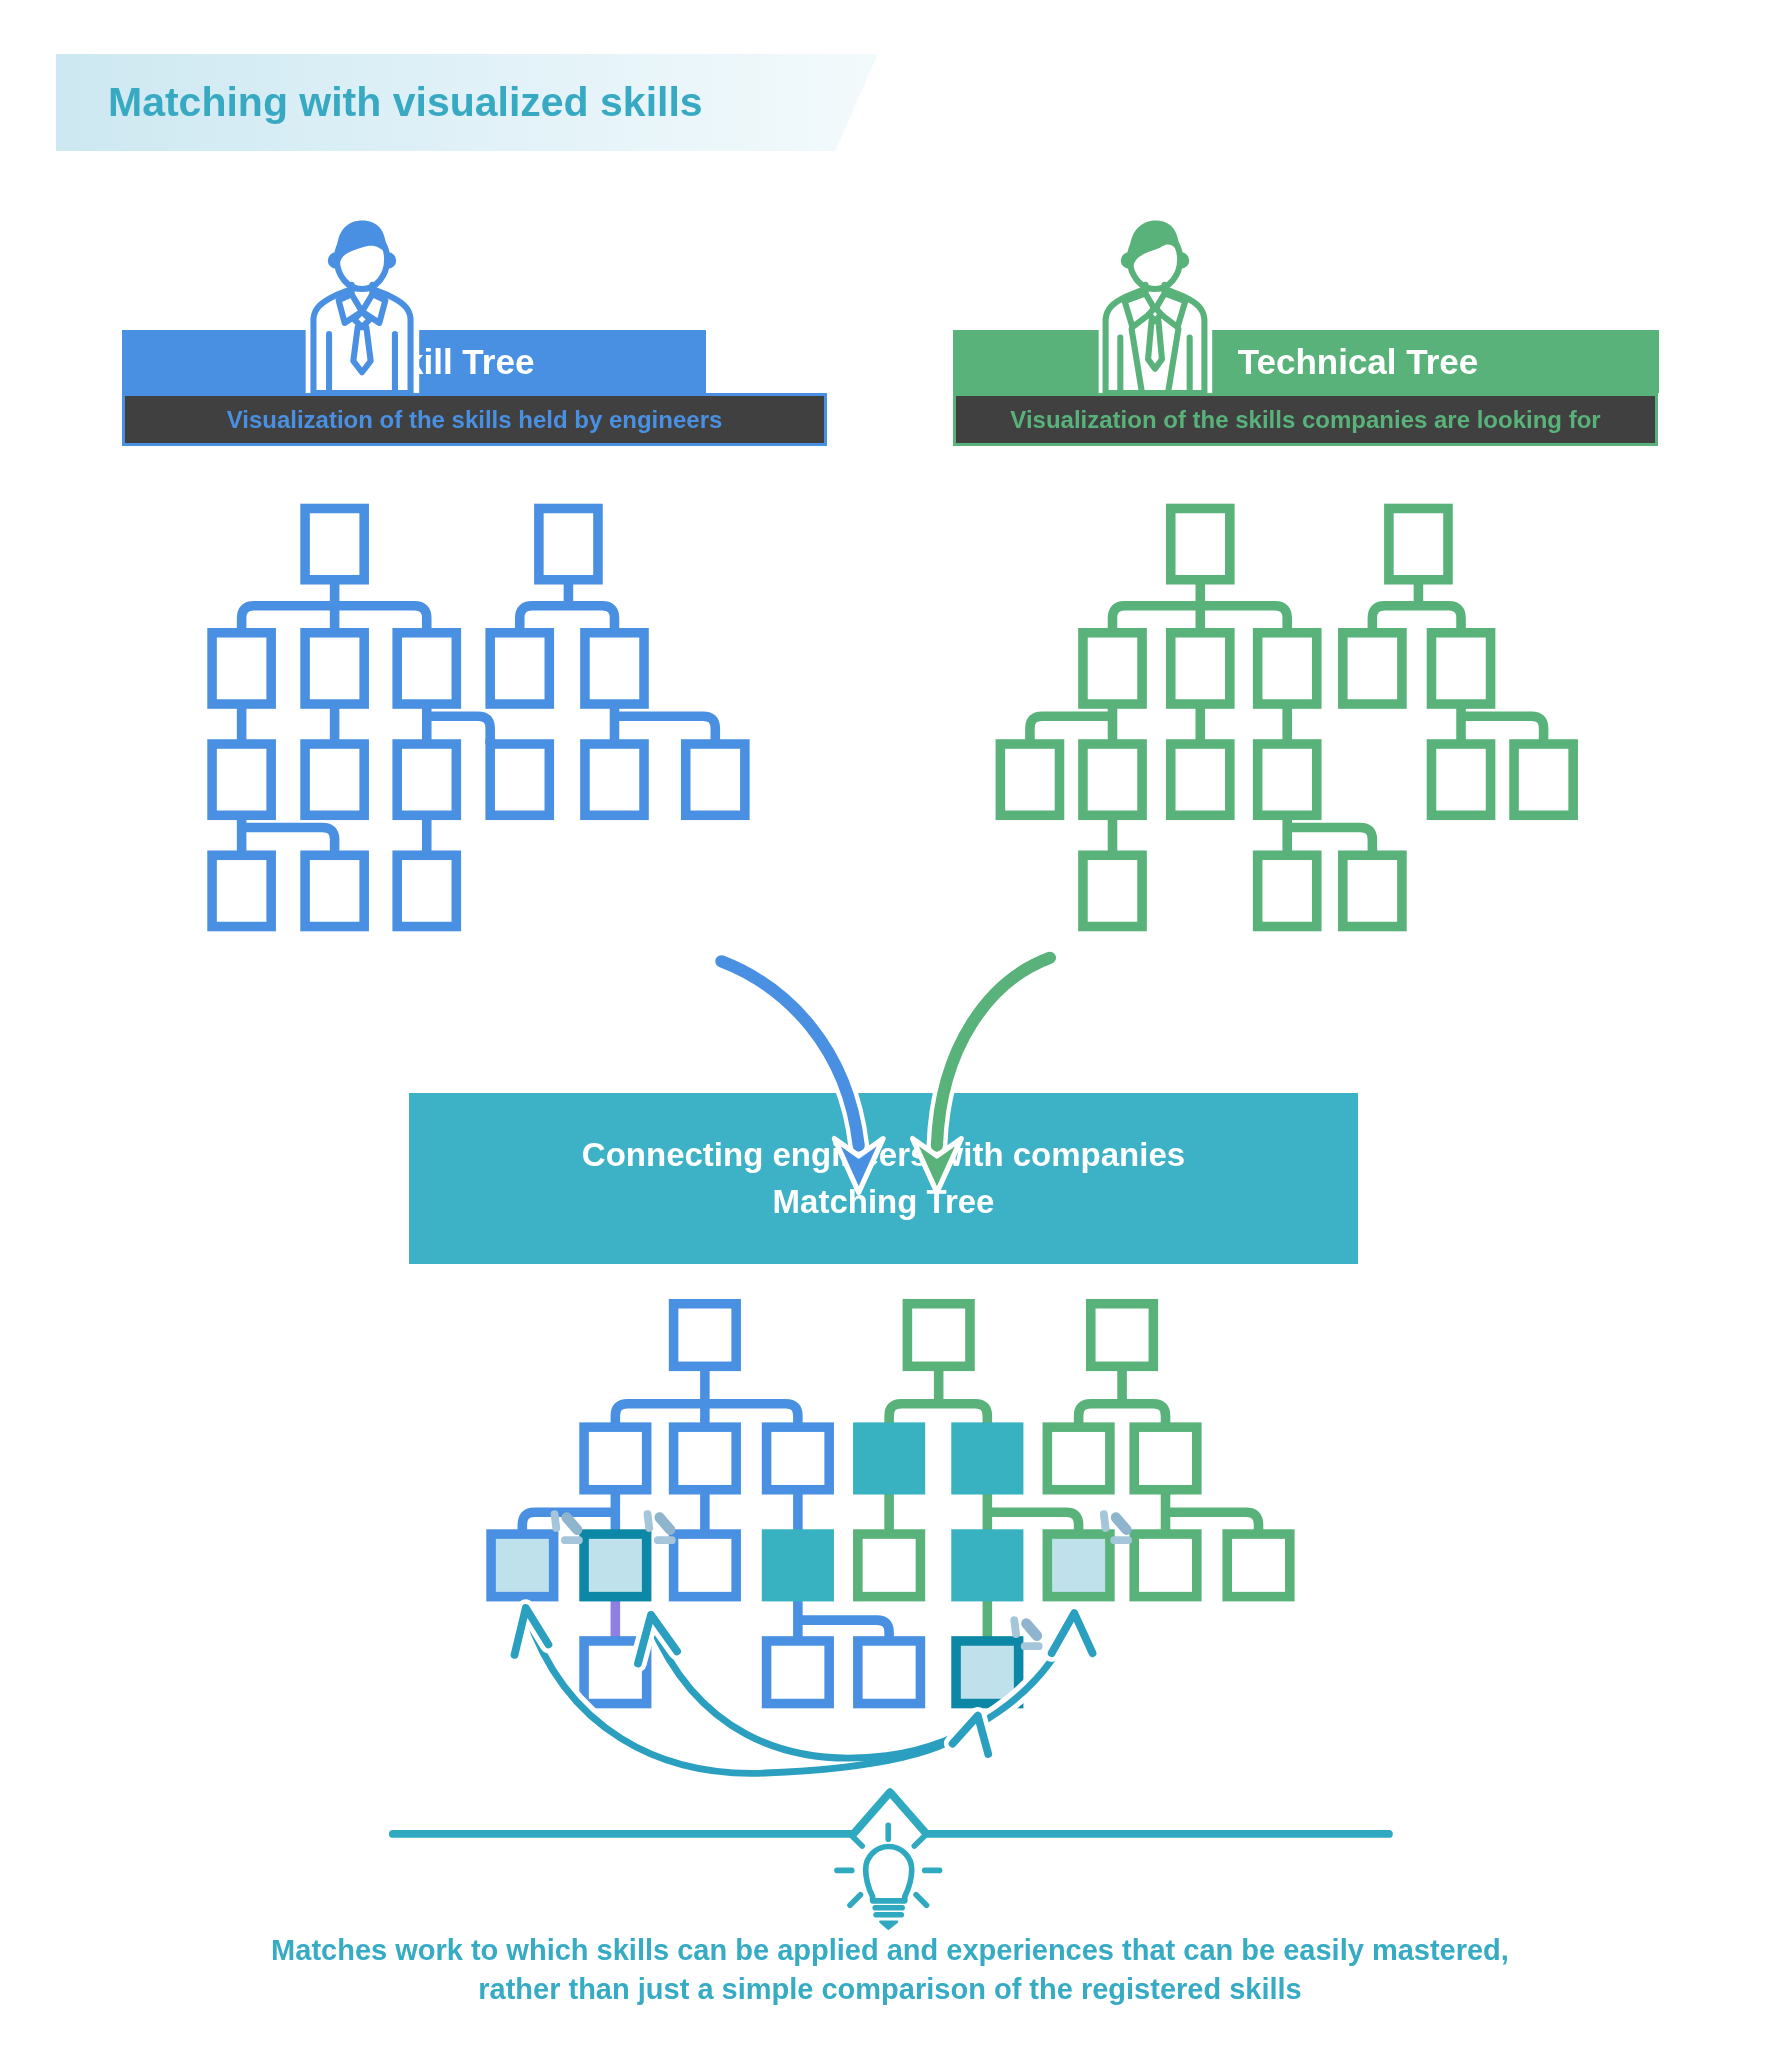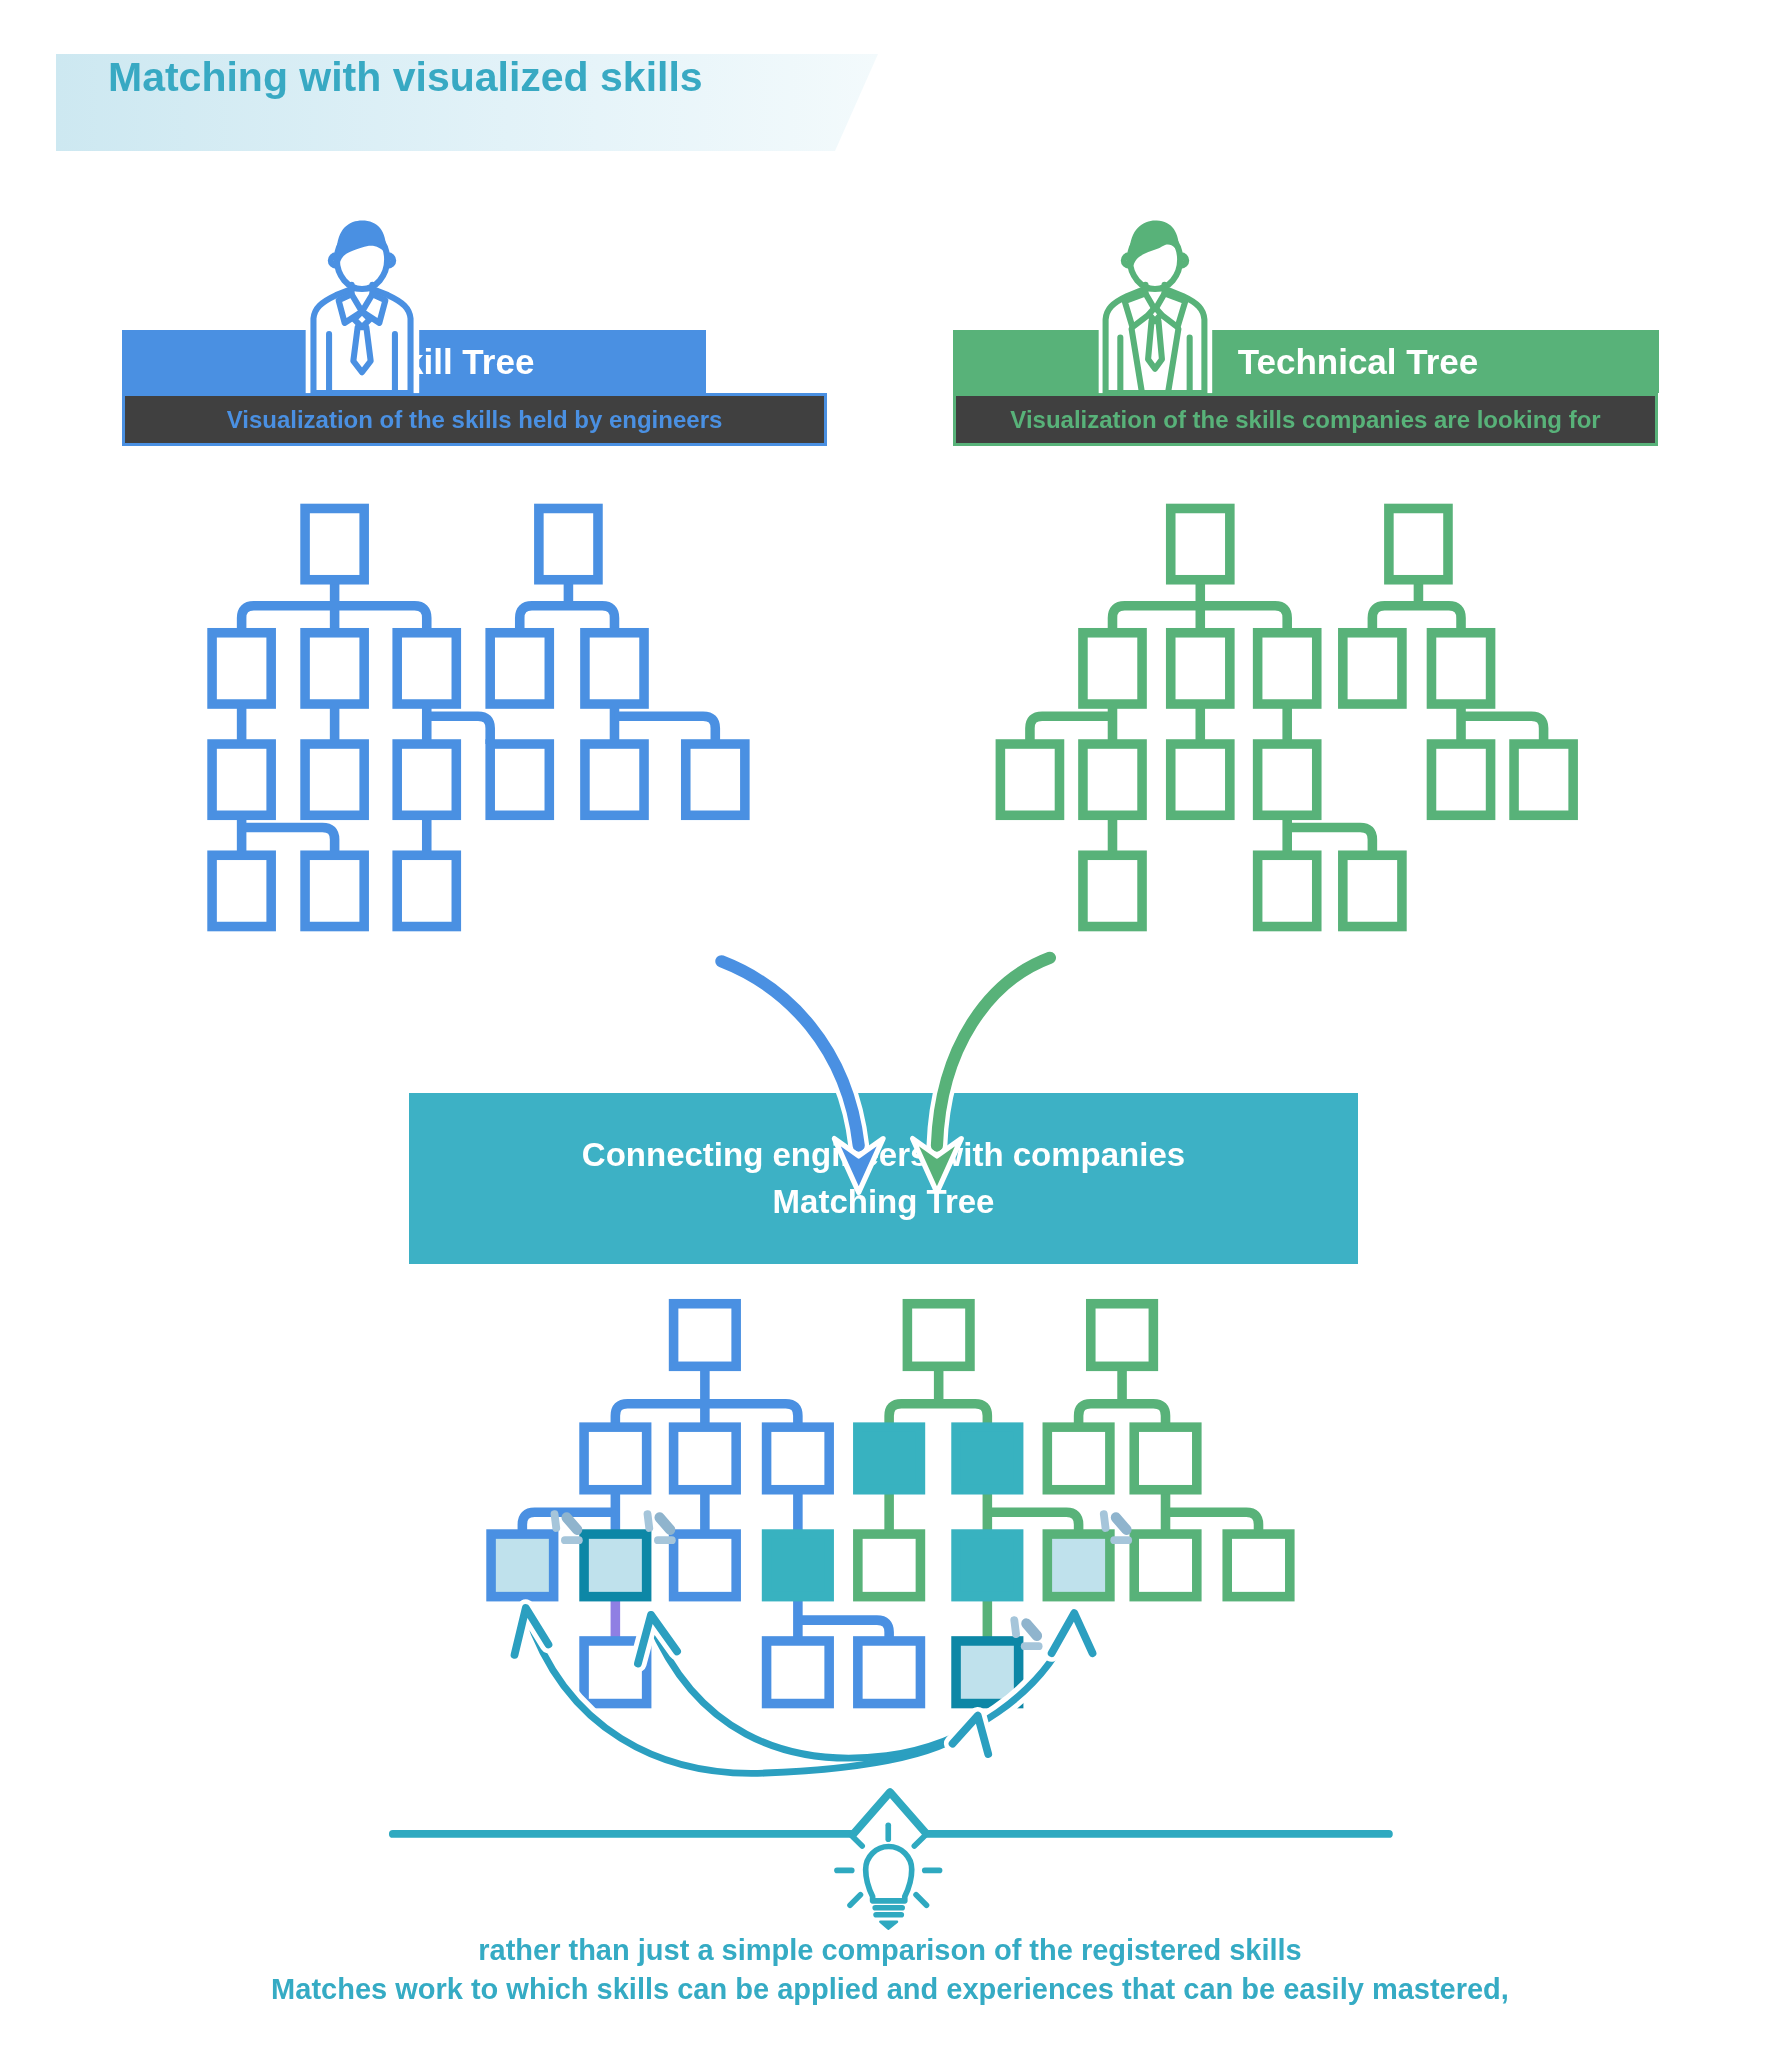"Matching with visualized skills" .title-banner { align-items: none -> center }
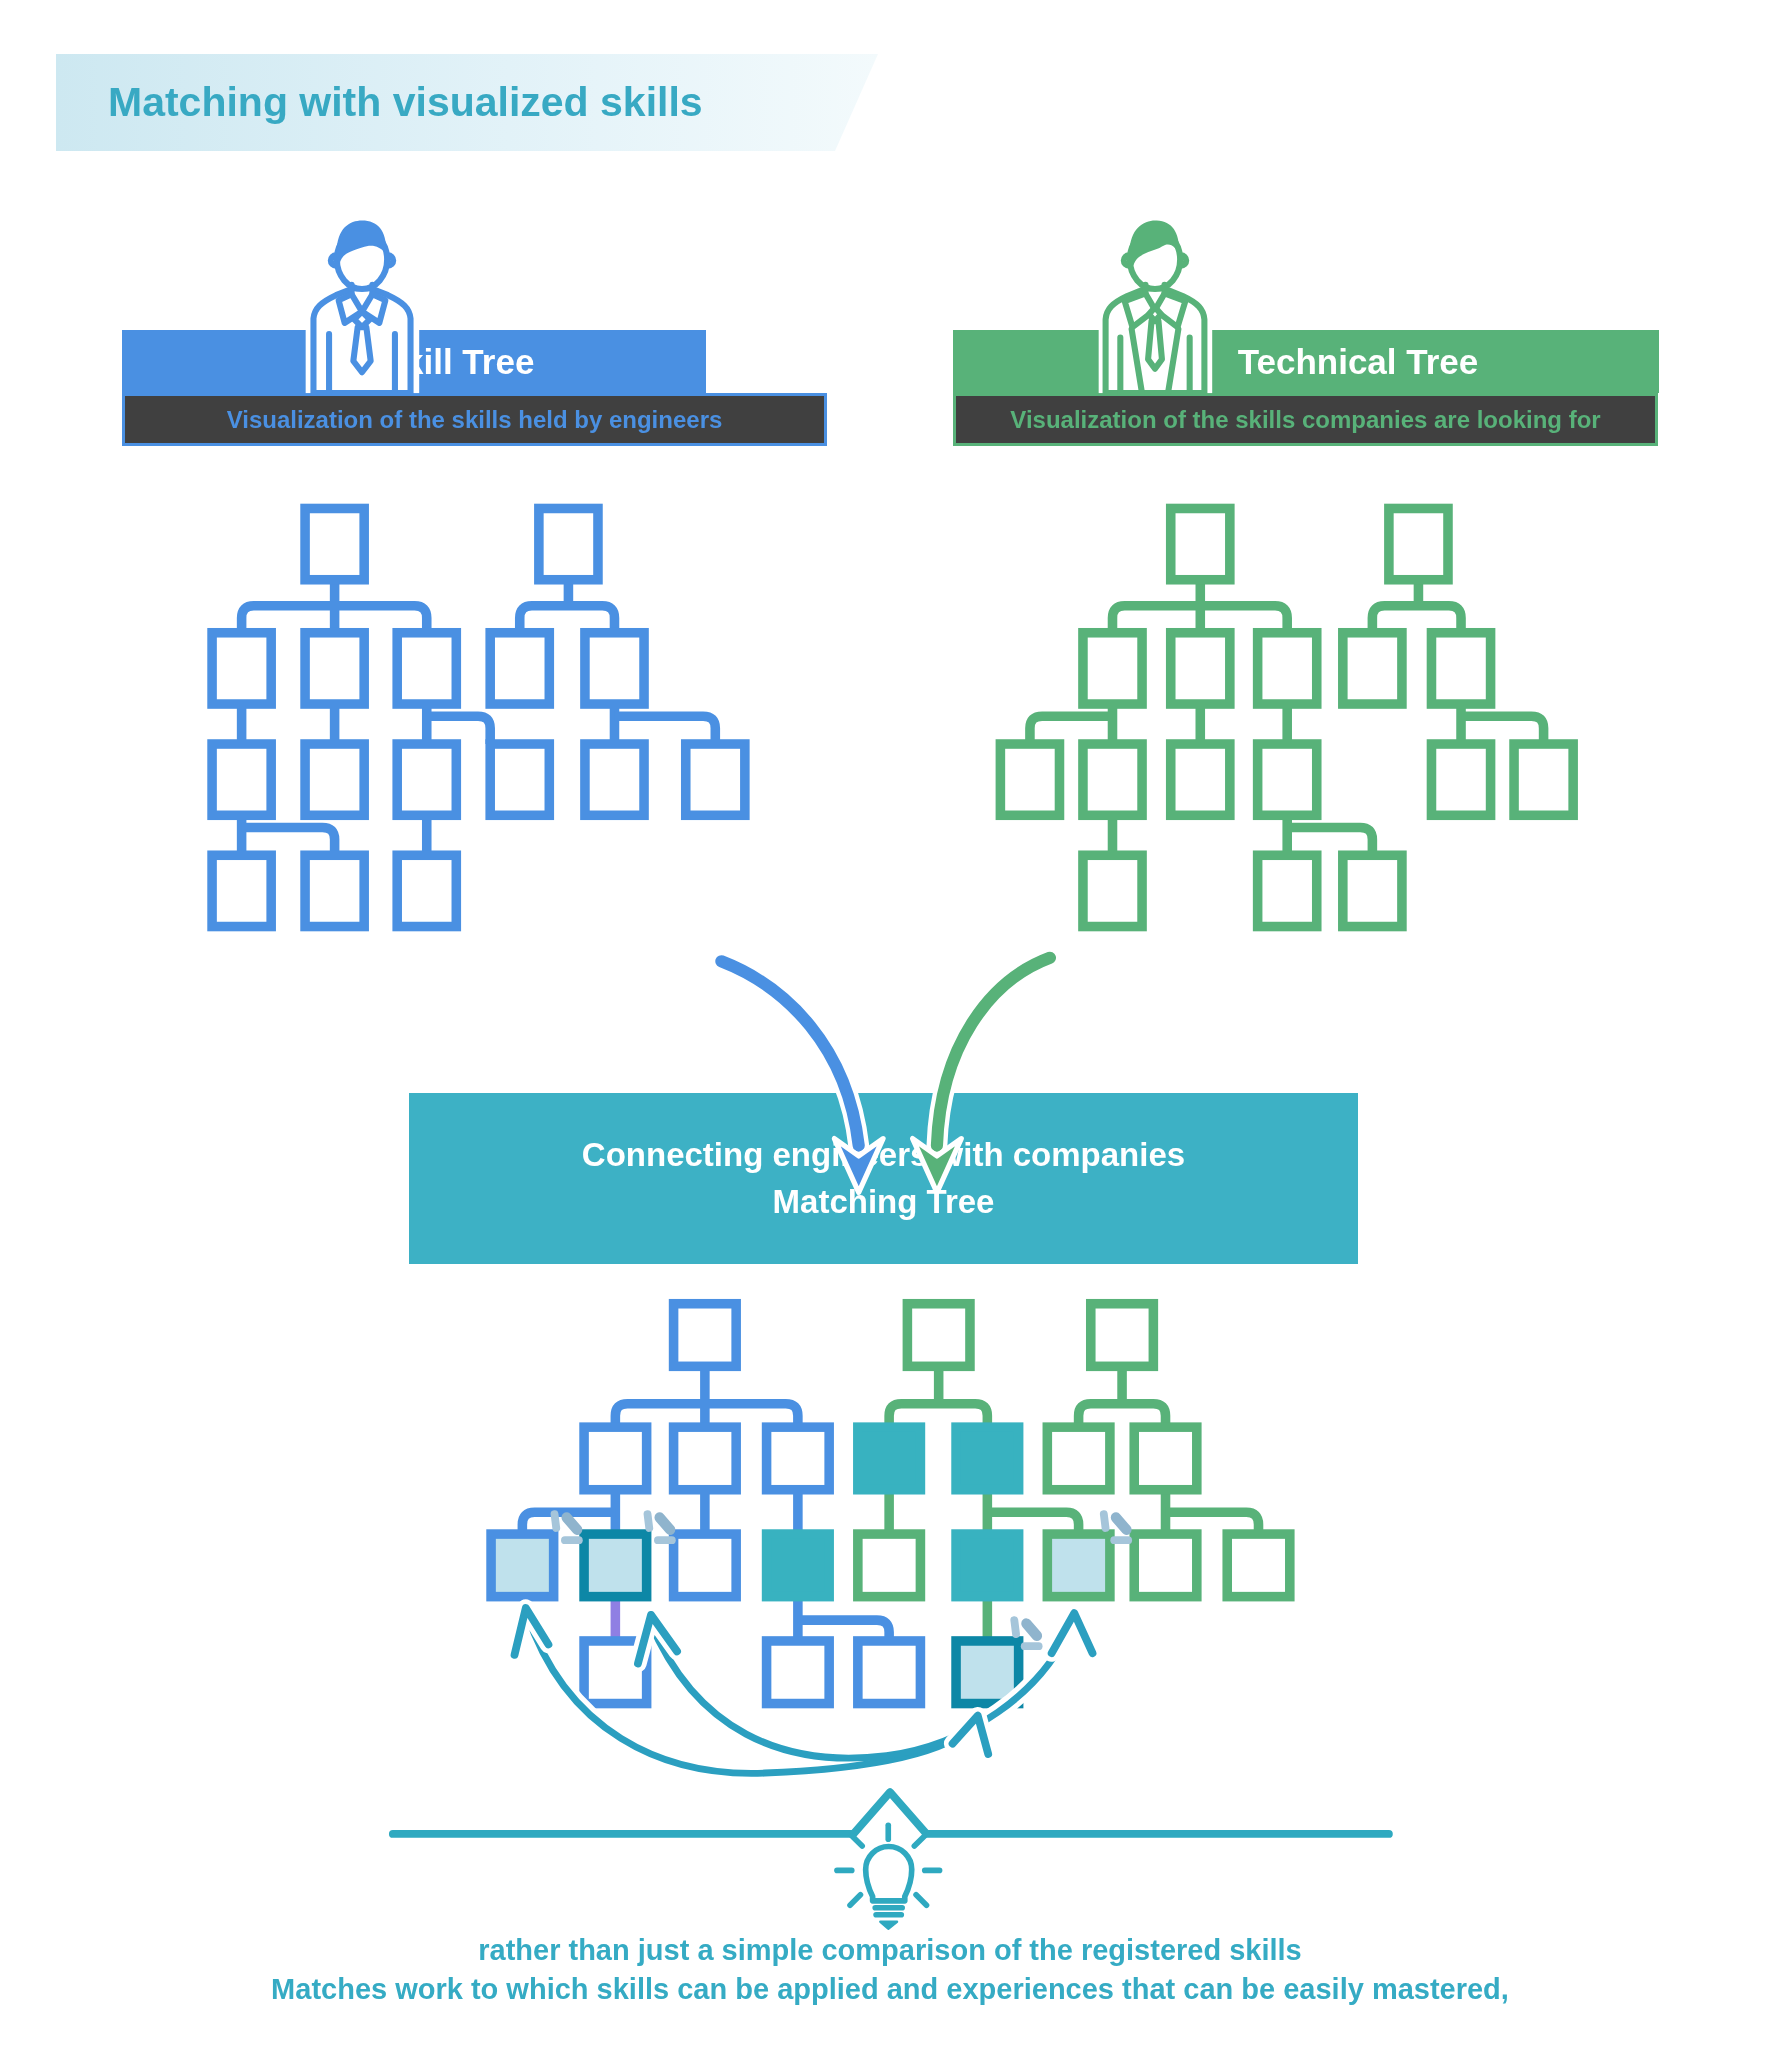"rather than just a simple" div { order: before "Matches work to which skills" -> after "Matches work to which skills" }
